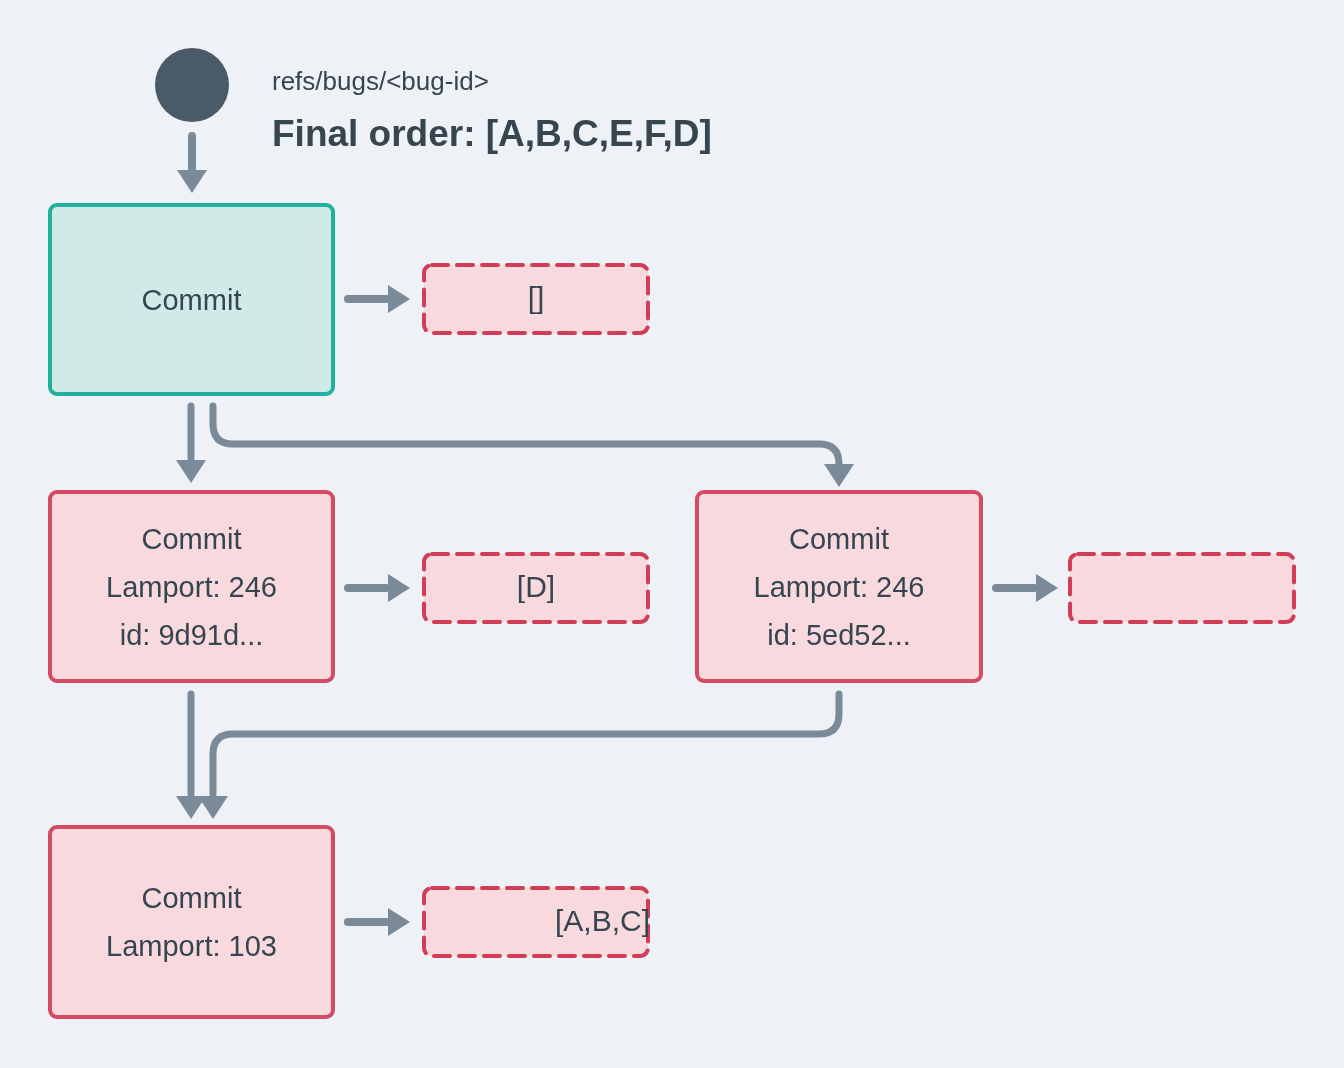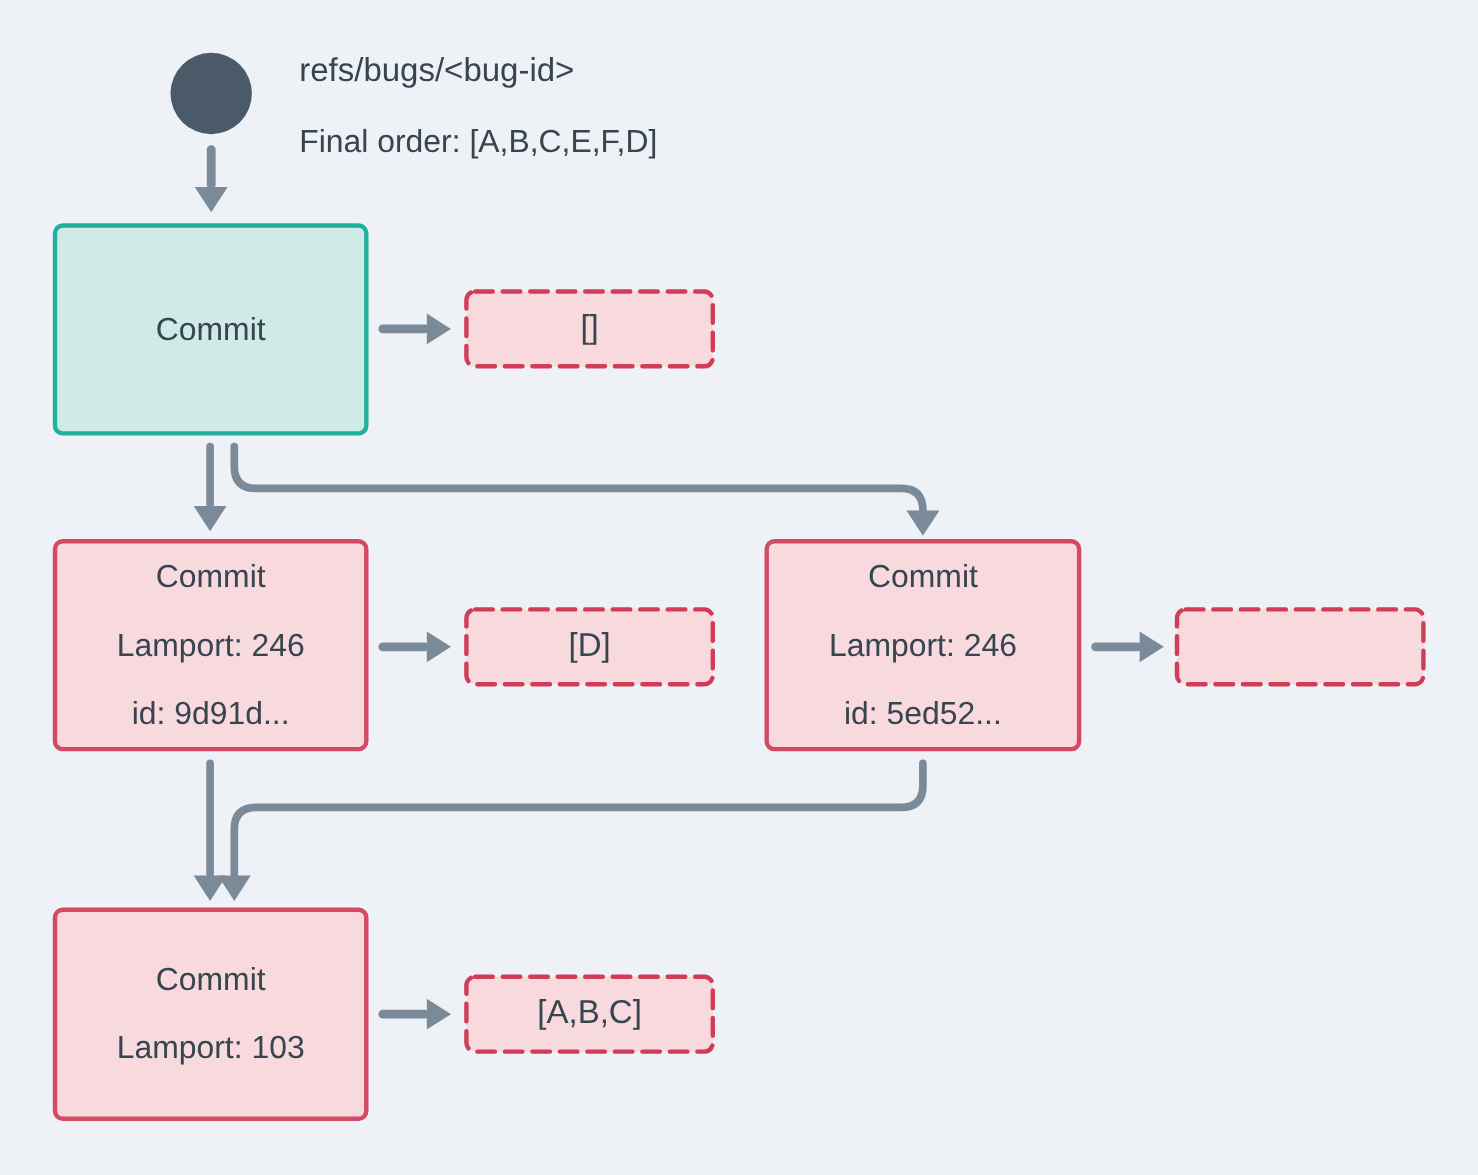"refs/bugs/<bug-id>" .ref-label { font-size: 30px -> 26px; top: 48px -> 66px }
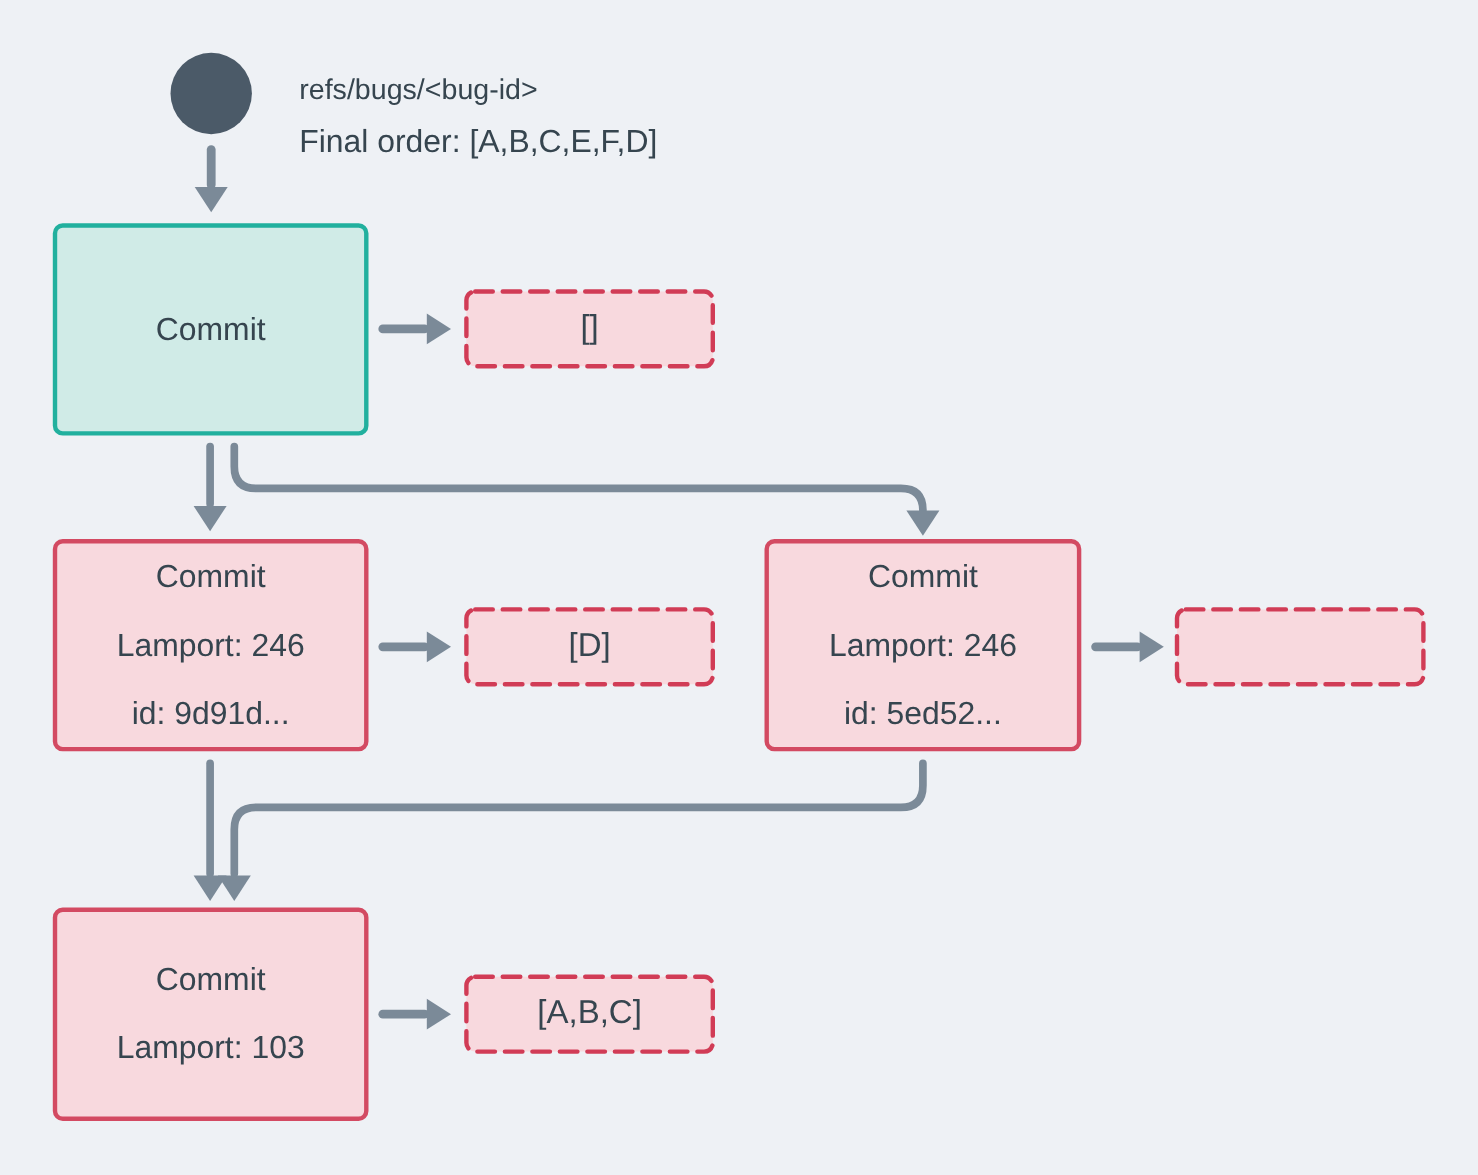"Final order: [A,B,C,E,F,D]" .final-order { font-size: 29px -> 37px; font-weight: 400 -> 700 }
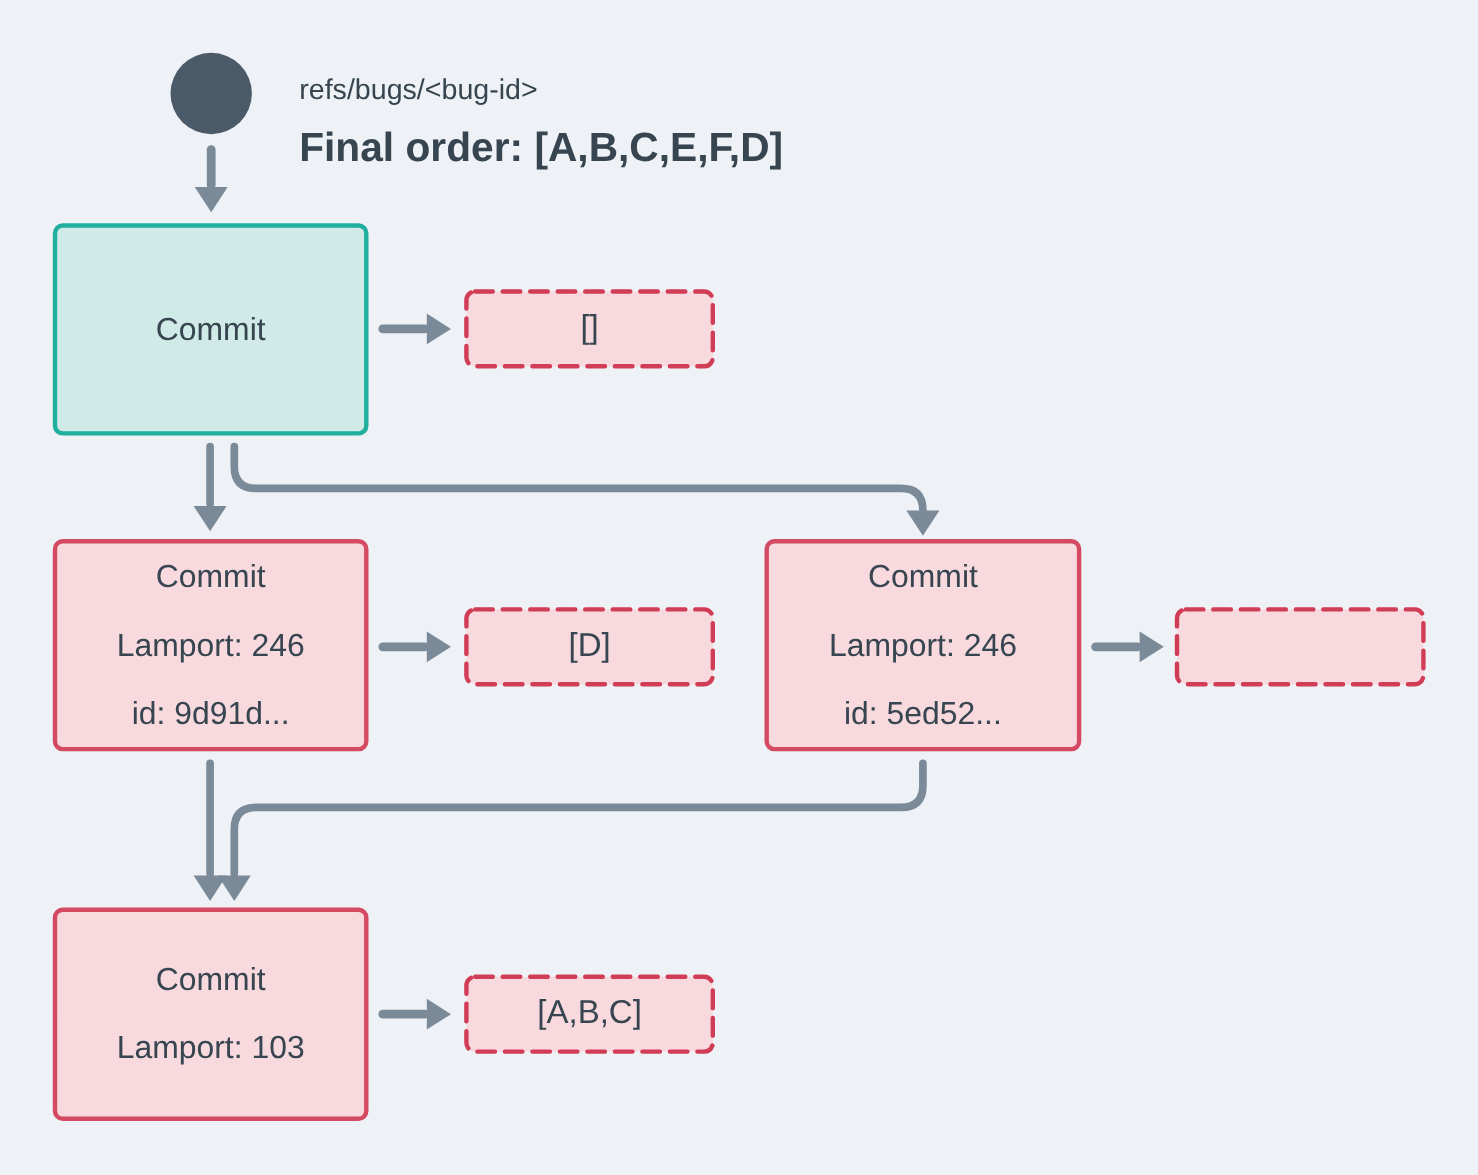"Commit" .commit { gap: 14px -> none }
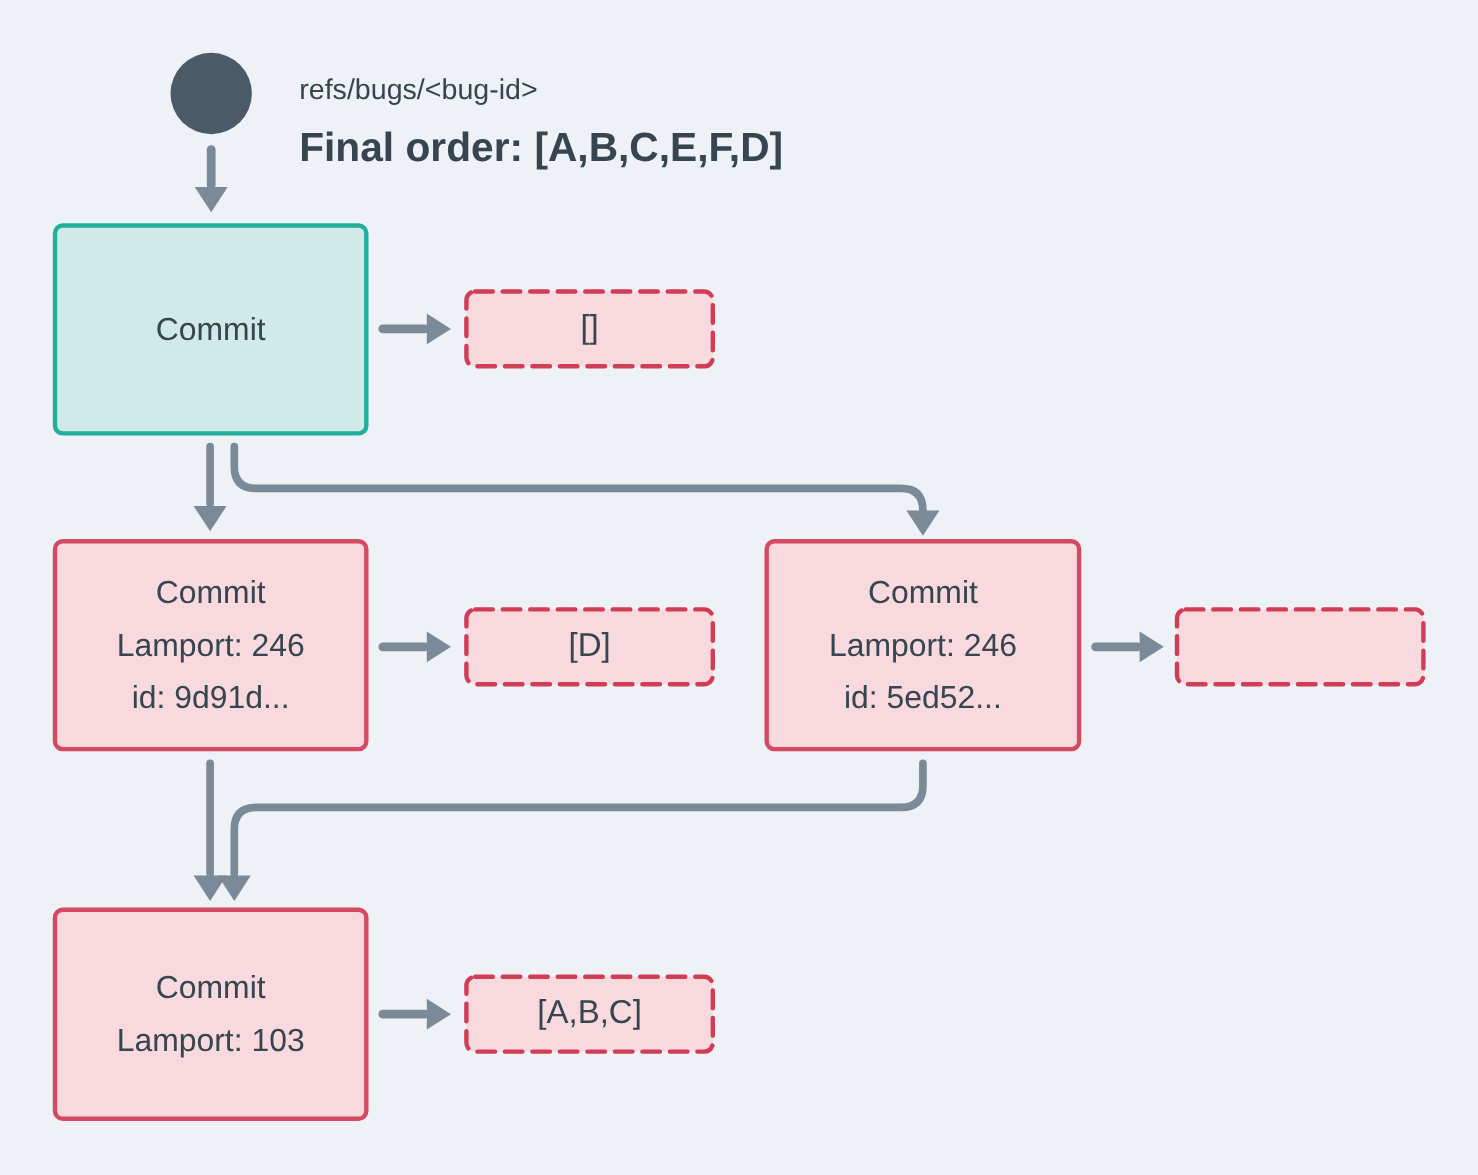"[A,B,C]" div.ops { text-align: none -> right }
